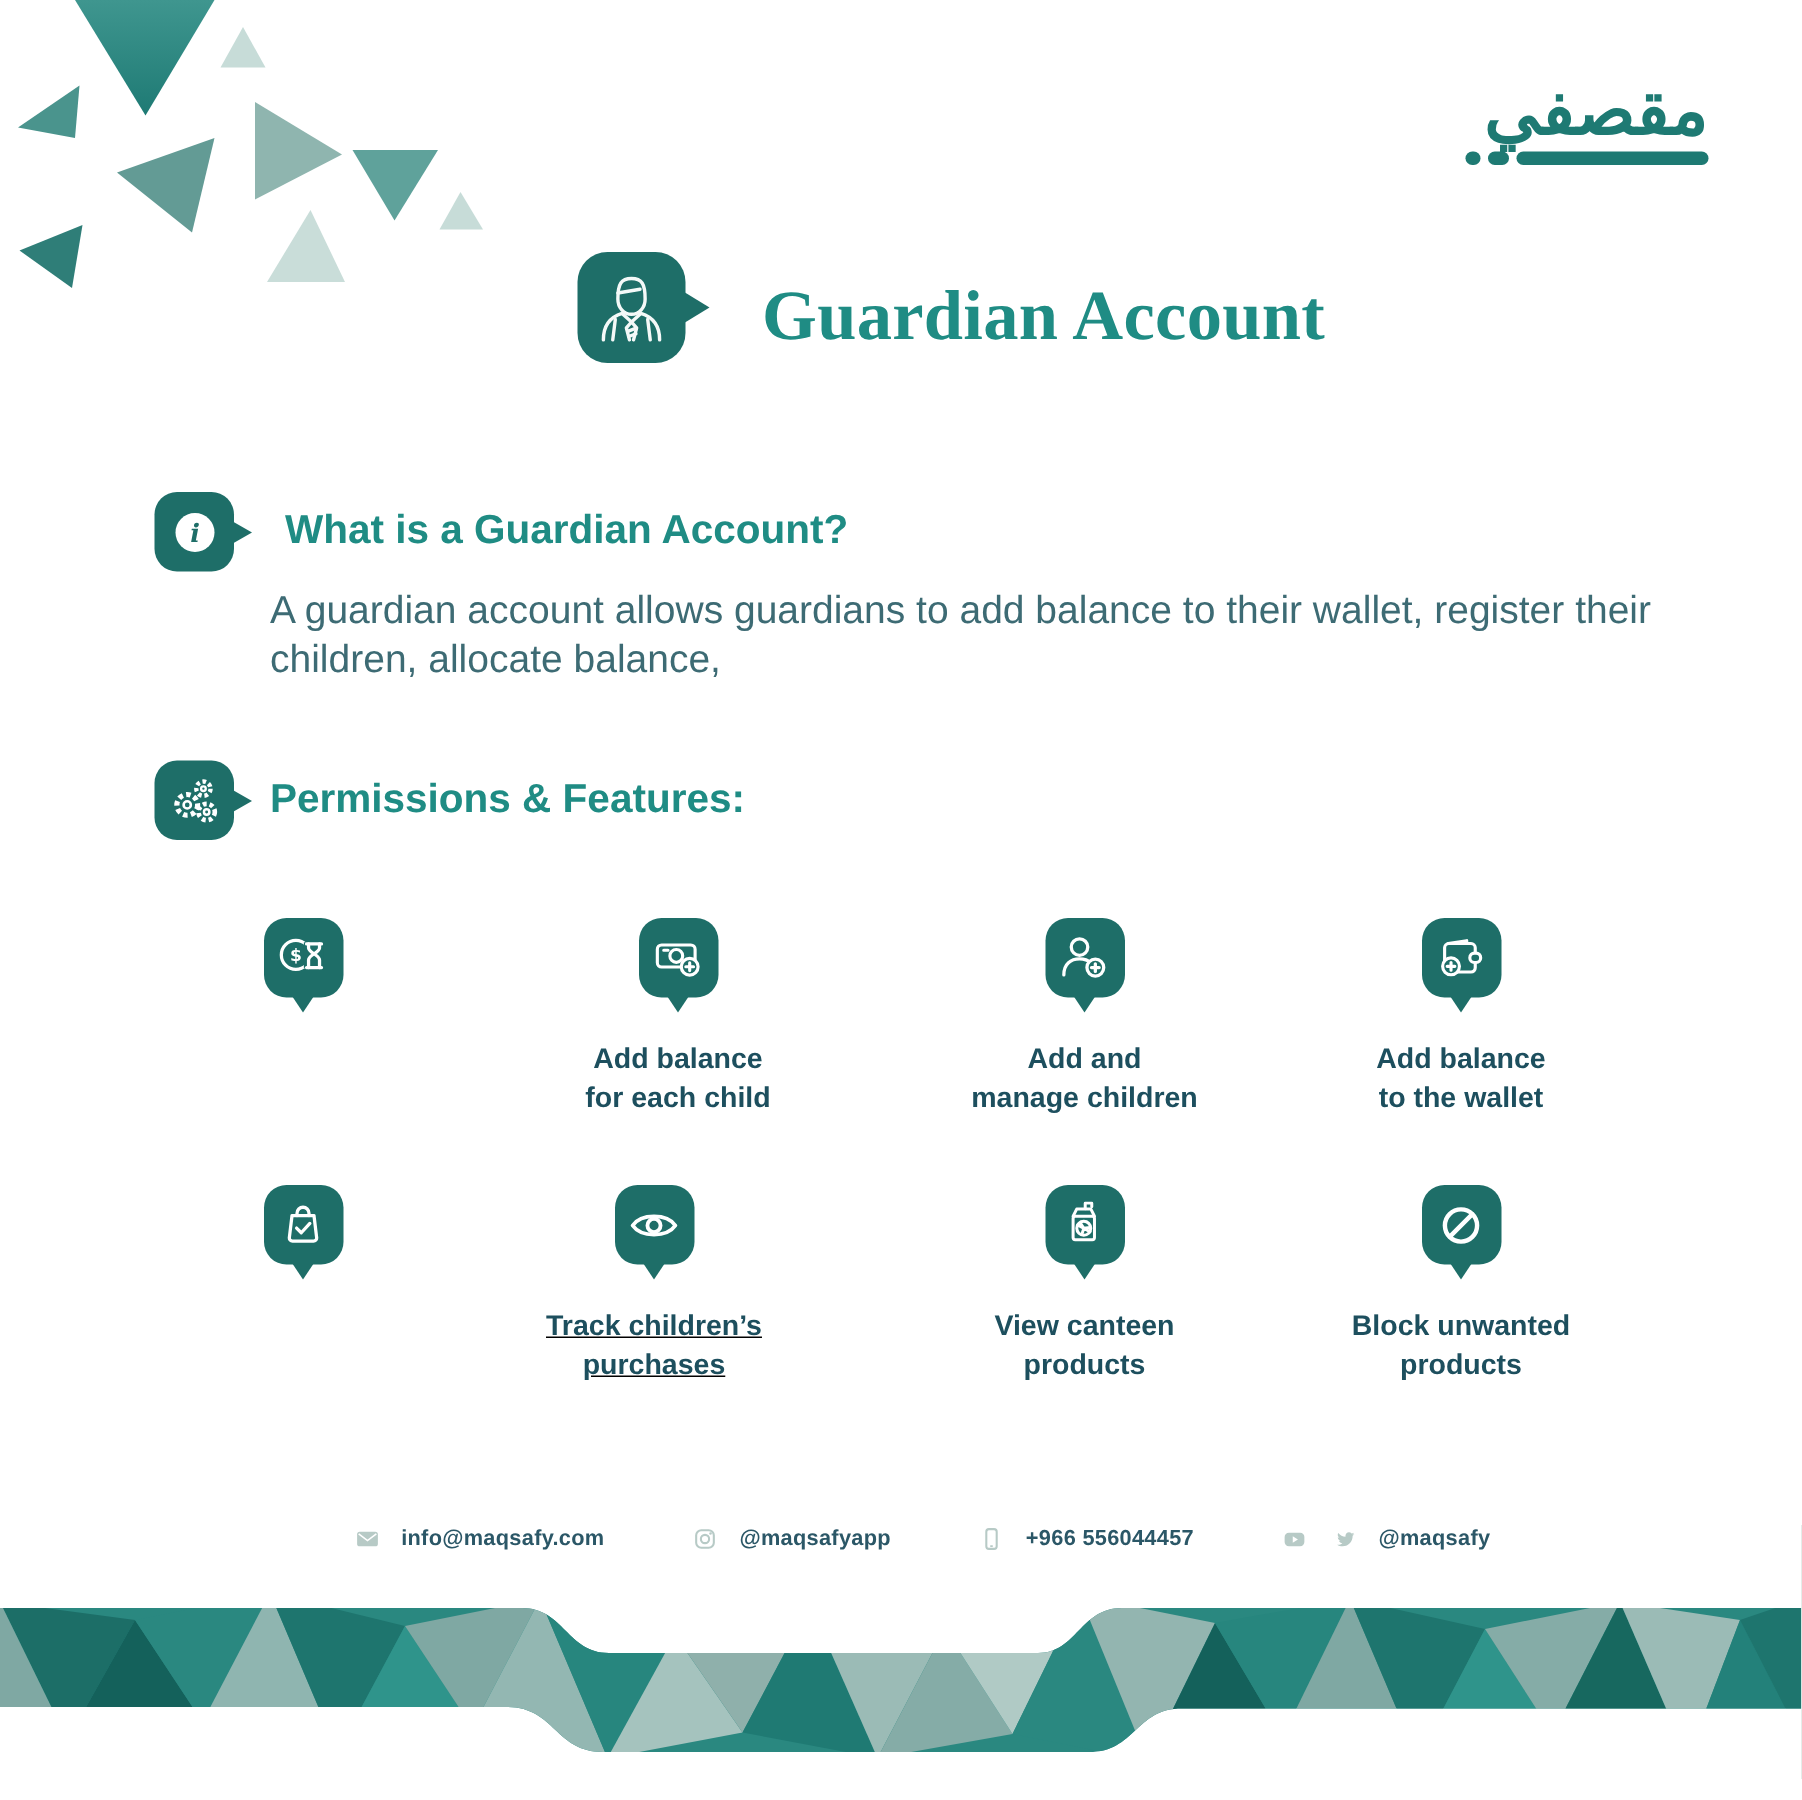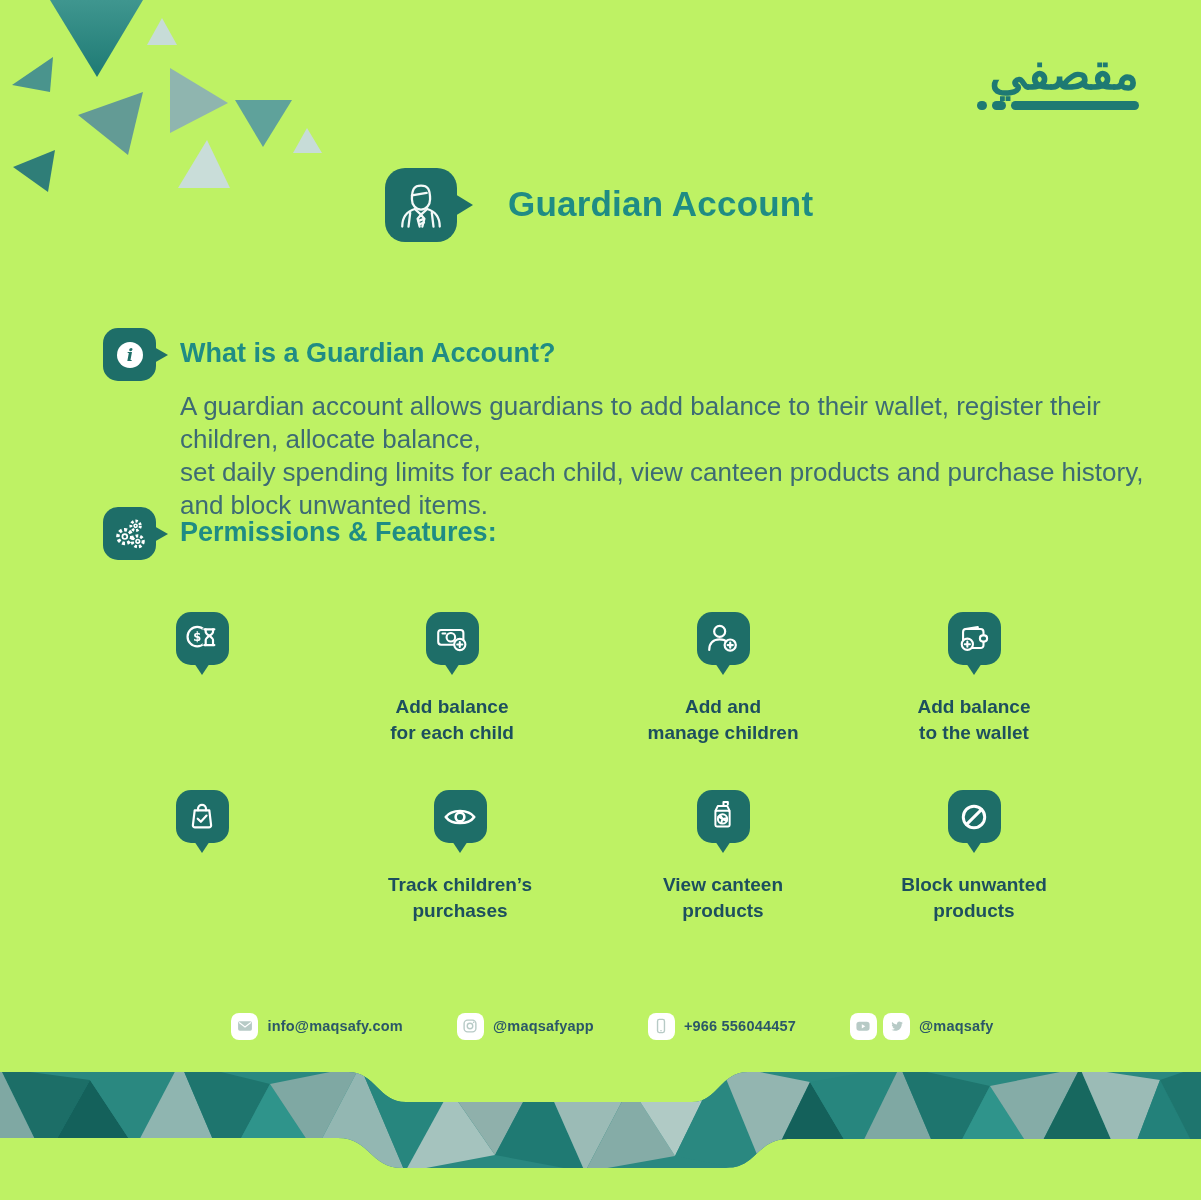"مقصفي" .canvas { background: #bef264 -> #ffffff }
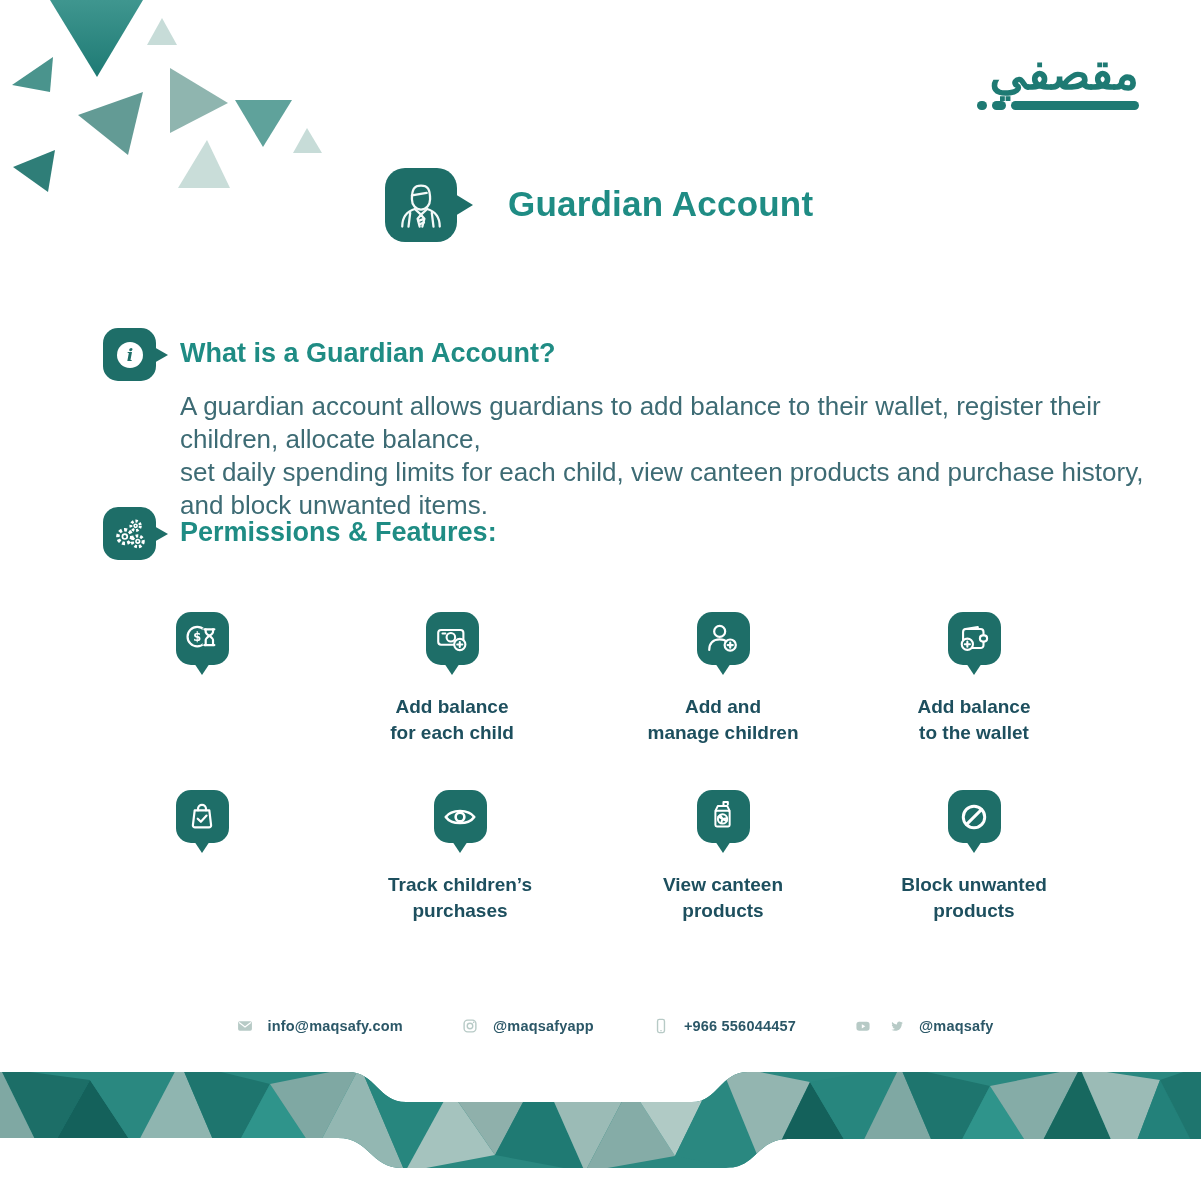"Guardian Account" .main-title { font-family: none -> Liberation Serif, serif; font-size: 35px -> 47px }
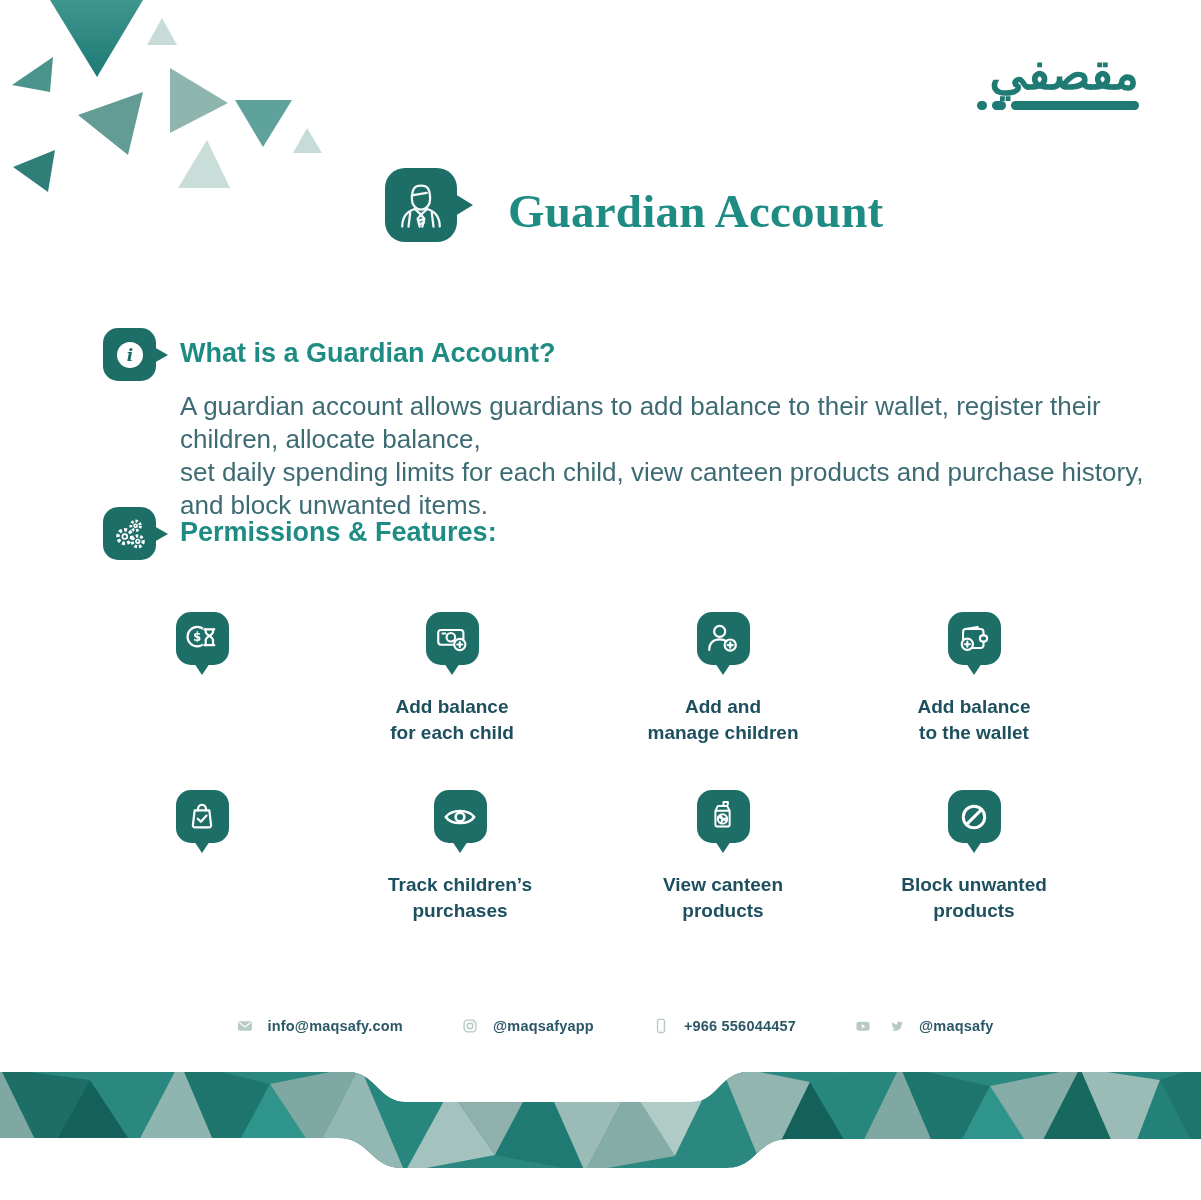"What is a Guardian Account?" div.section-heading { left: 180px -> 190px }
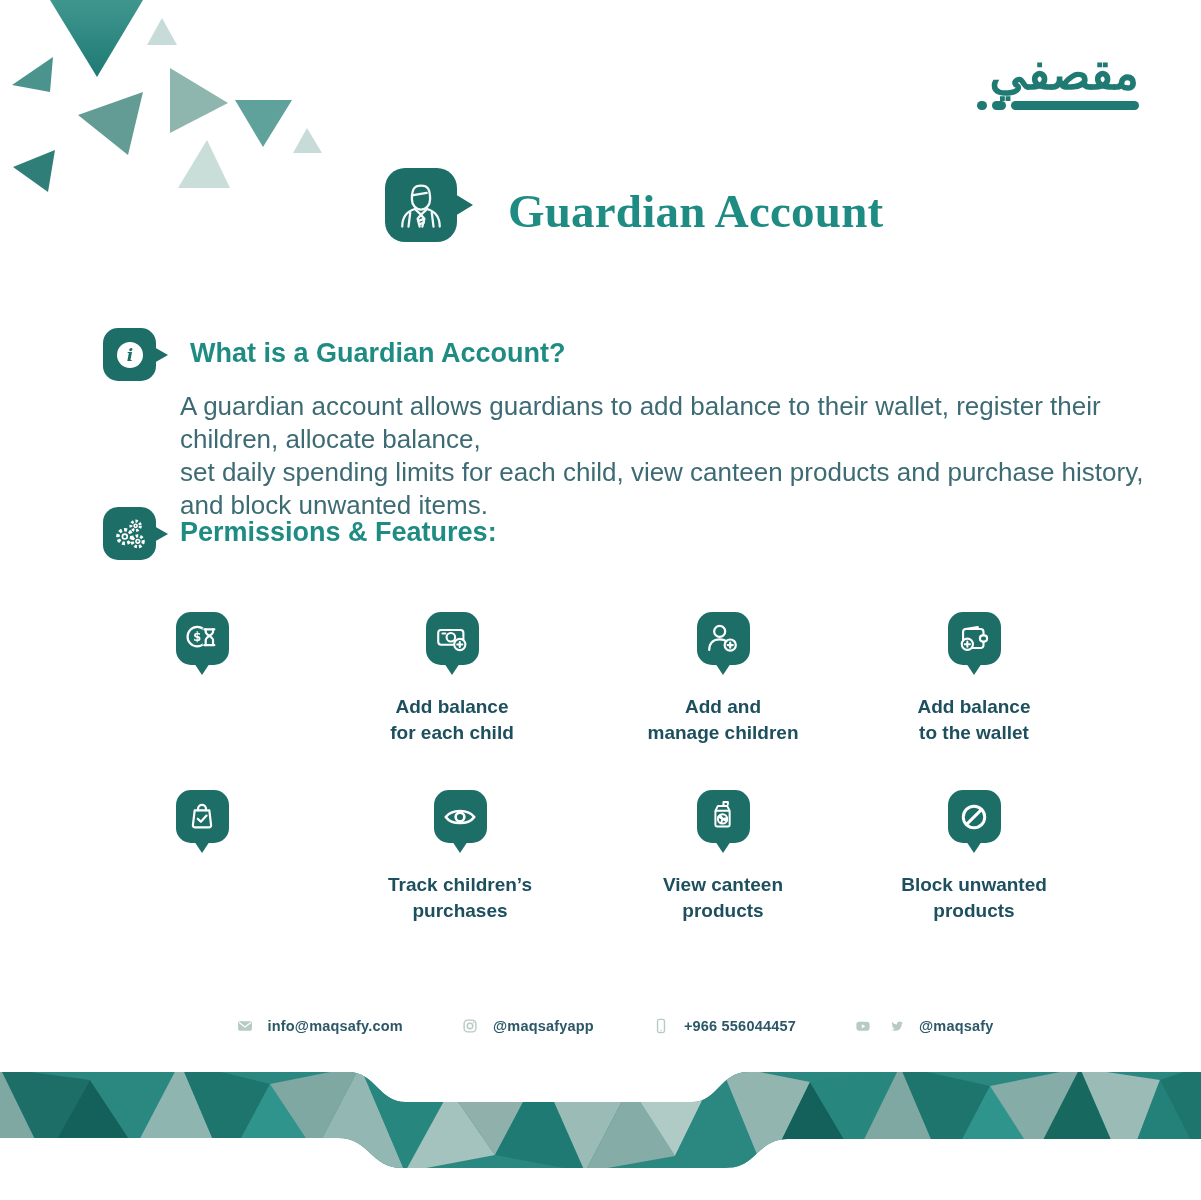"set daily spending limits for" div { html: <div>set daily spending limits for each child, view canteen products and purchase history, and block unwanted items.</div> -> none }
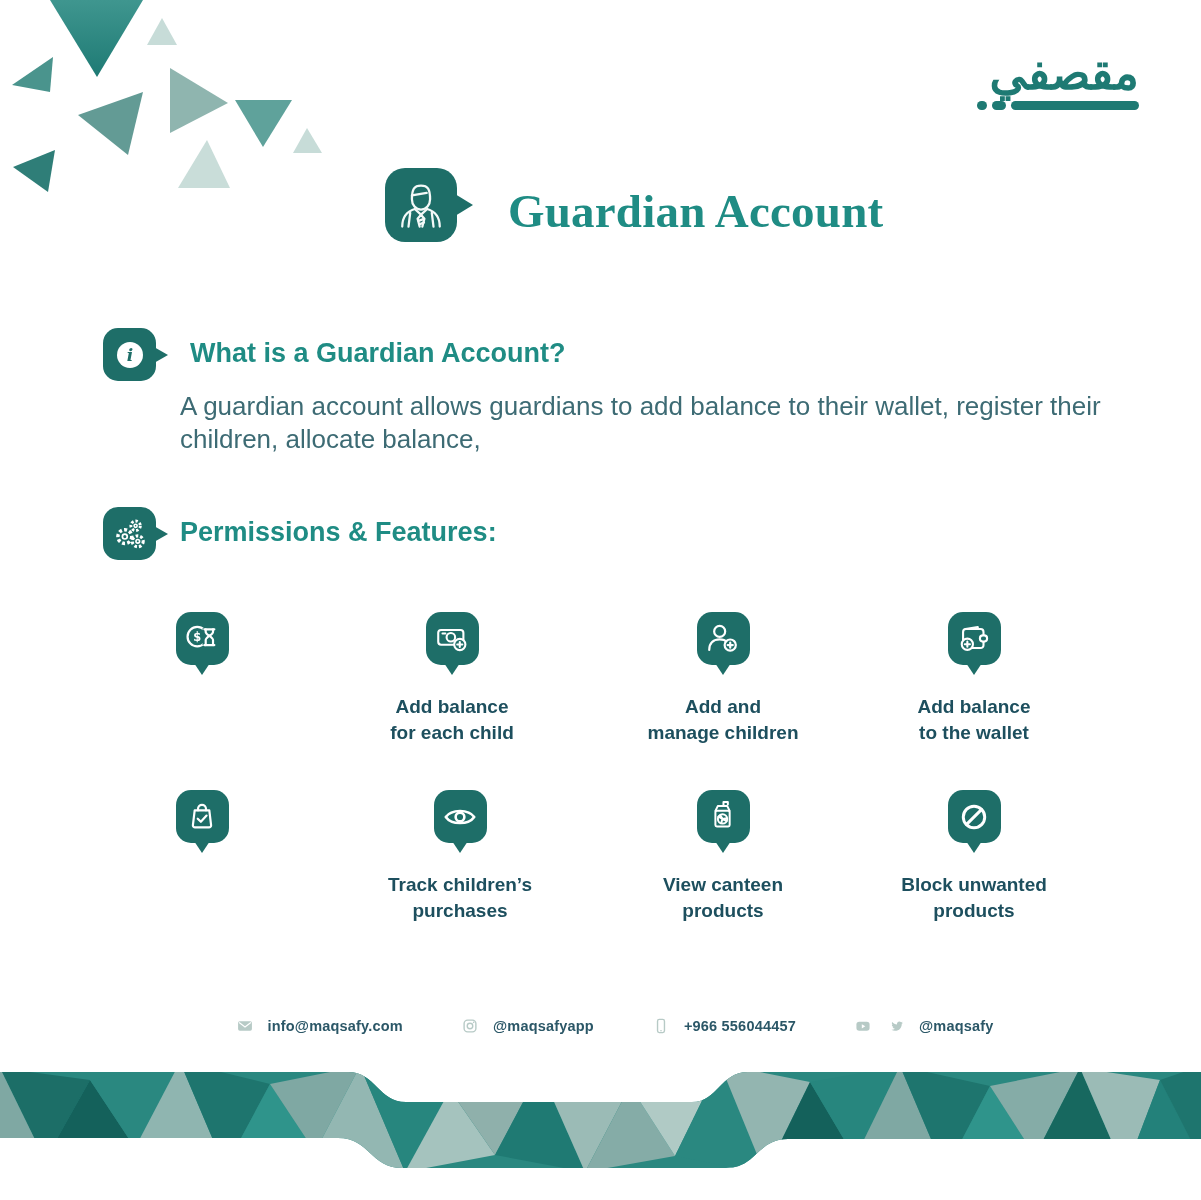"Track children’s" div.feature { left: 310px -> 286px; text-decoration: none -> underline }
